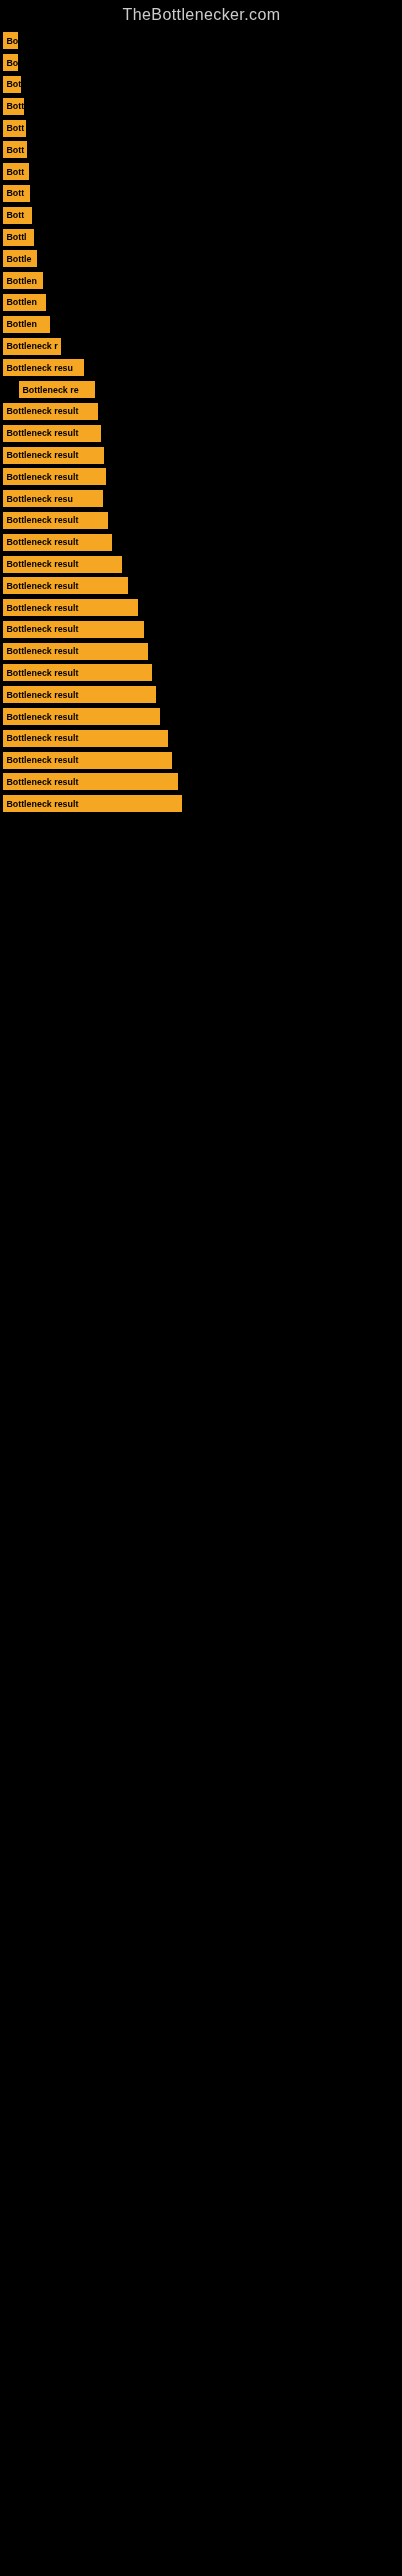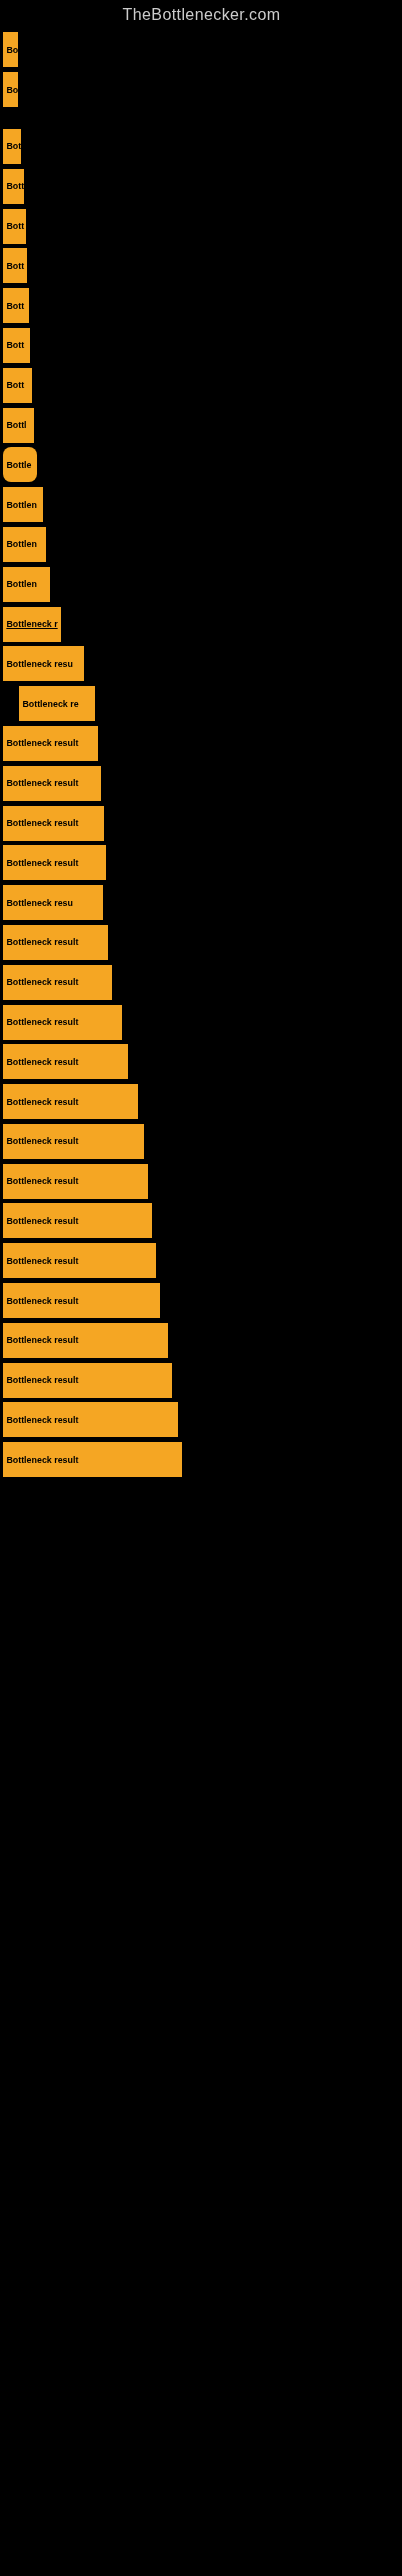"Bo" .bar { height: 35px -> 17px }
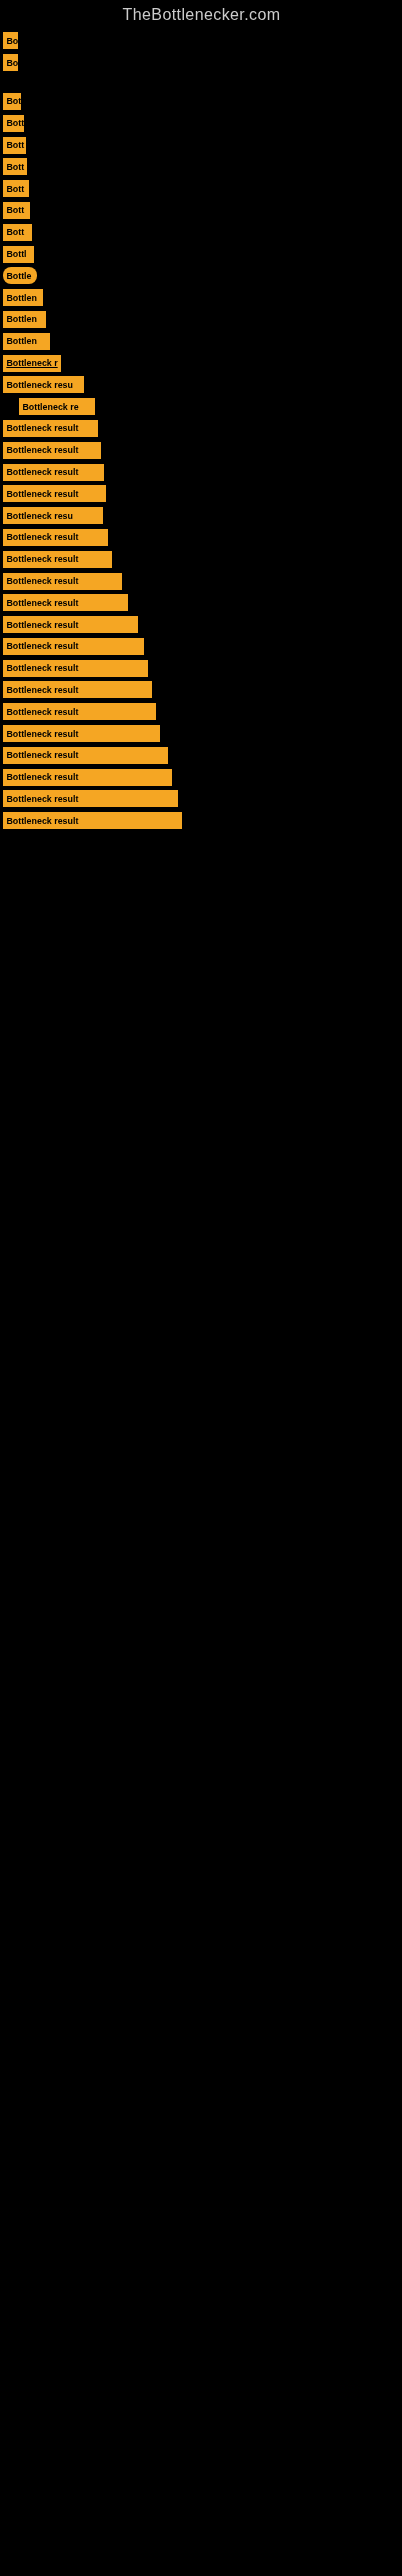"Bot" div.bar { margin-top: 17px -> none }
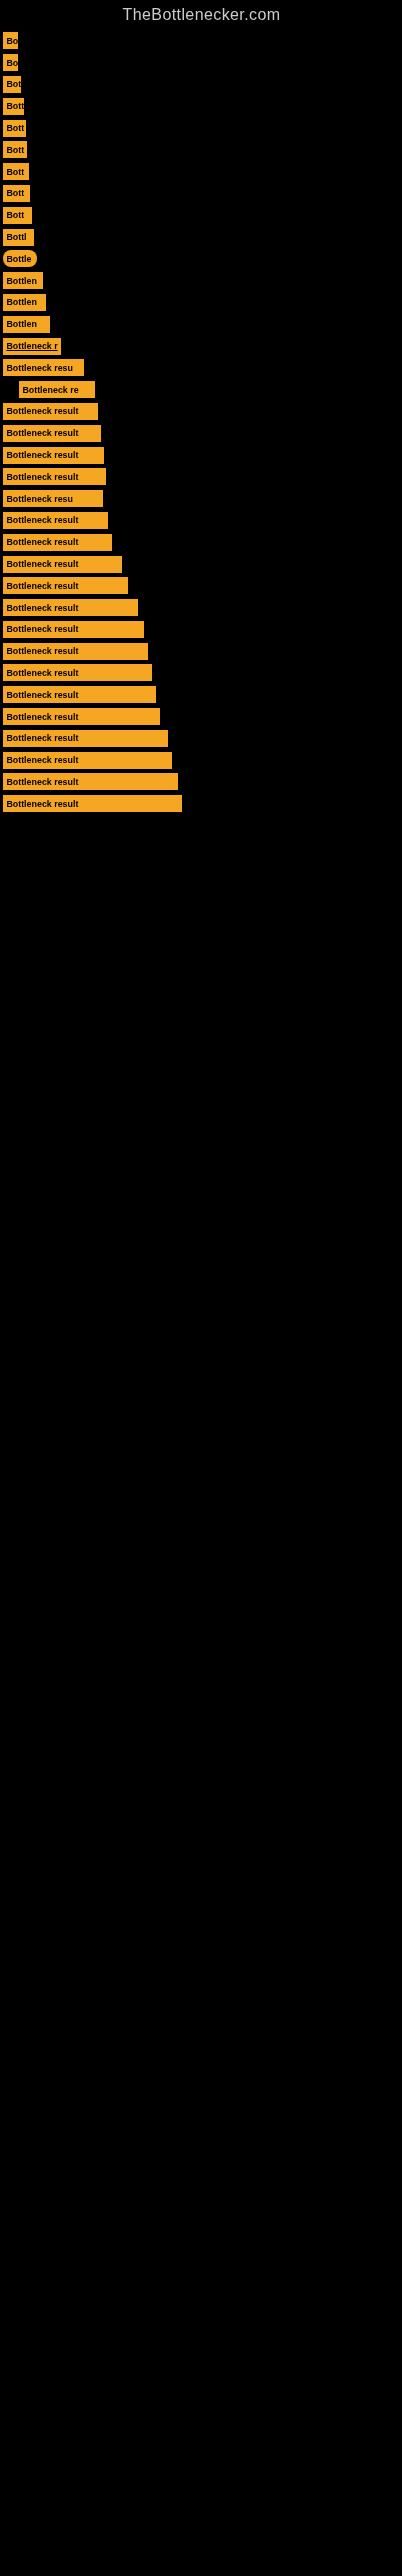"Bottle" div.bar { border-radius: 8px -> none }
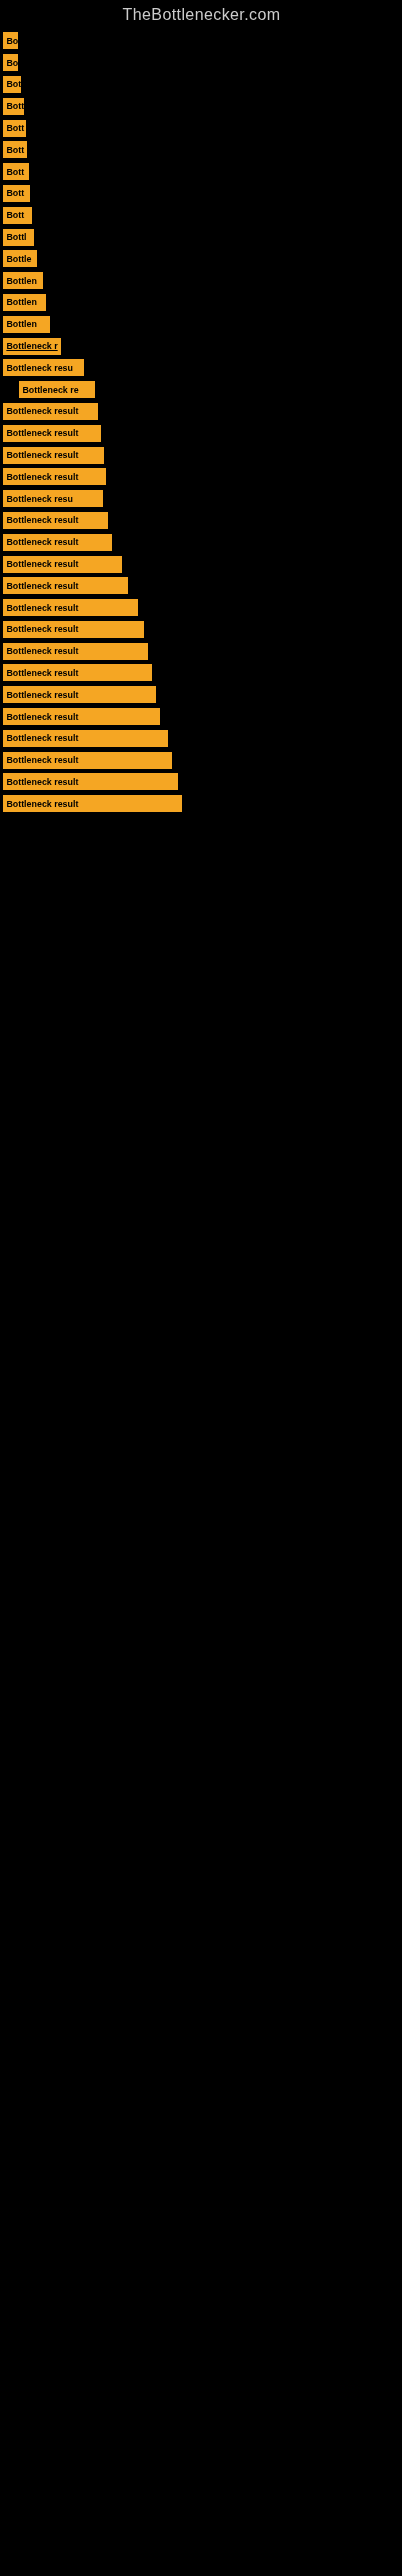"Bottleneck r" div.bar { text-decoration: underline -> none }
